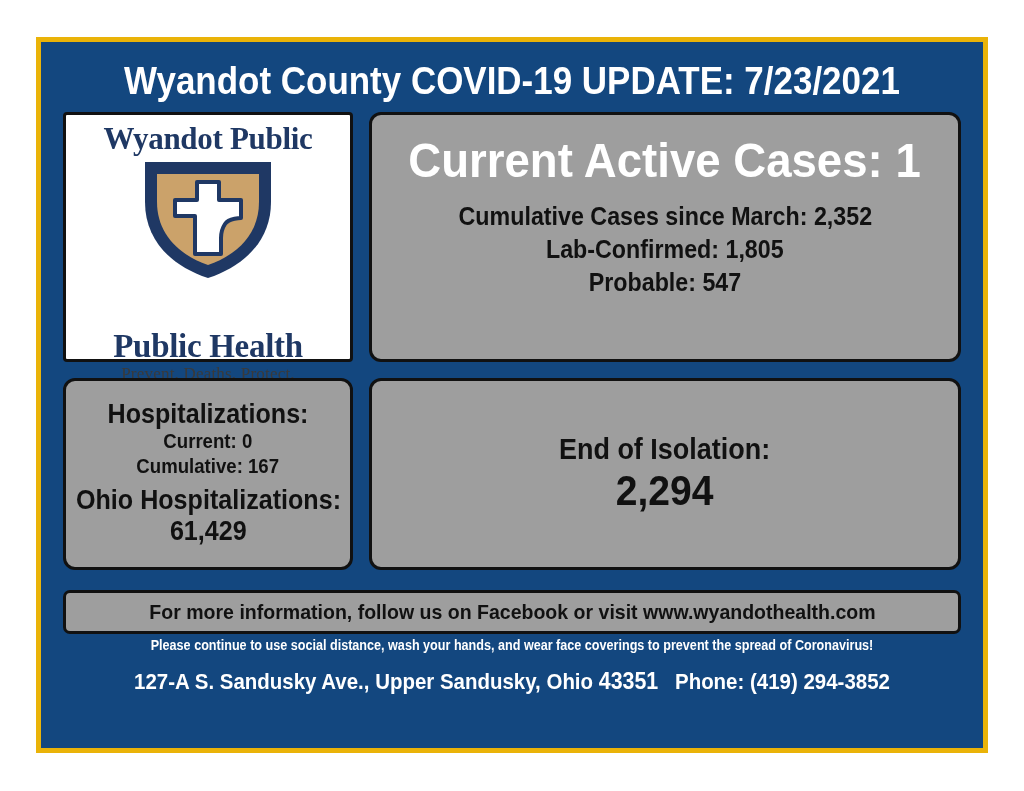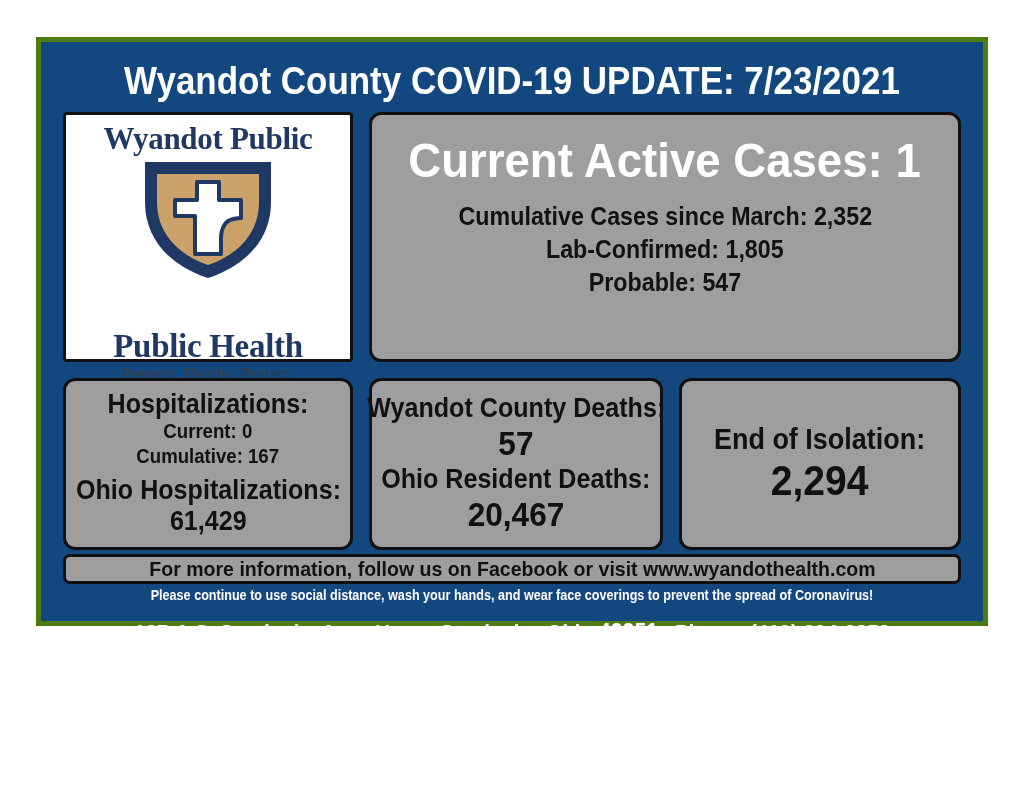"Wyandot County COVID-19 UPDATE:" #poster { background: #4d7c0f -> #eab308; height: 589px -> 716px }
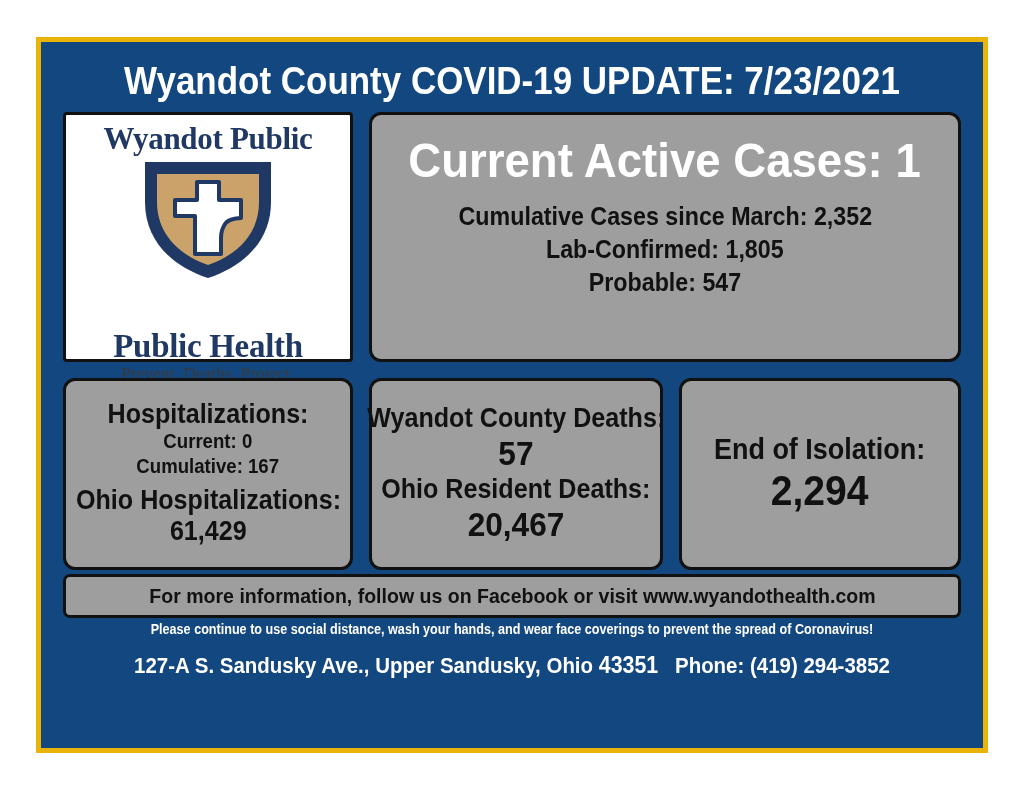"Wyandot County Deaths:" div.panel { html: <div> <div>Wyandot County Deaths:</div> <div>57</div> <div>Ohio Resident Deaths:</div> <div>20,467</div> </div> -> none }
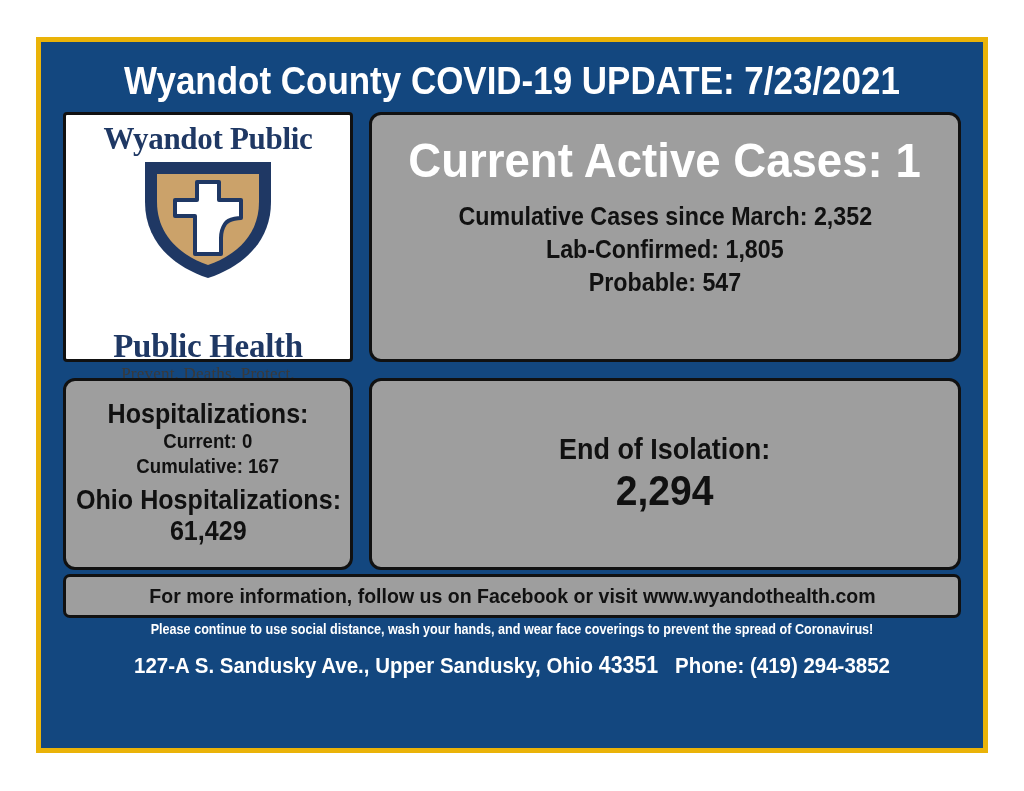"For more information, follow us" .infobar { margin-top: 4px -> 20px }
